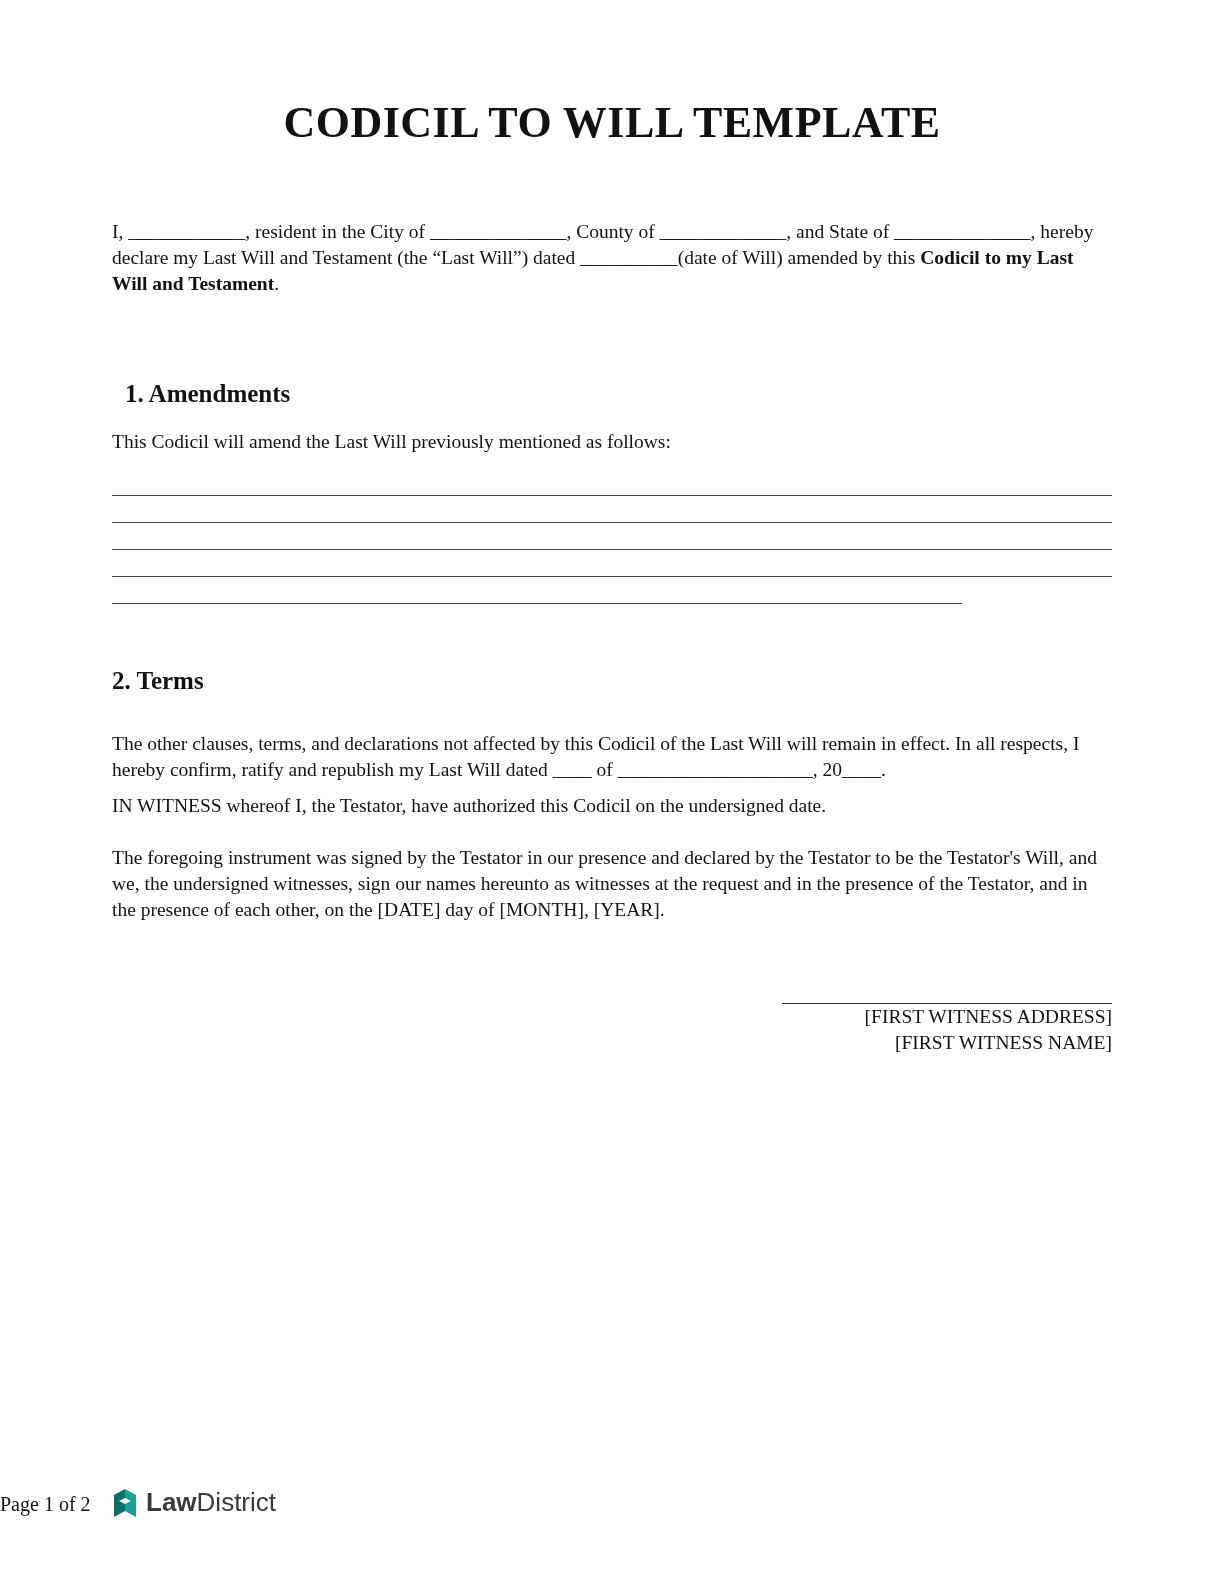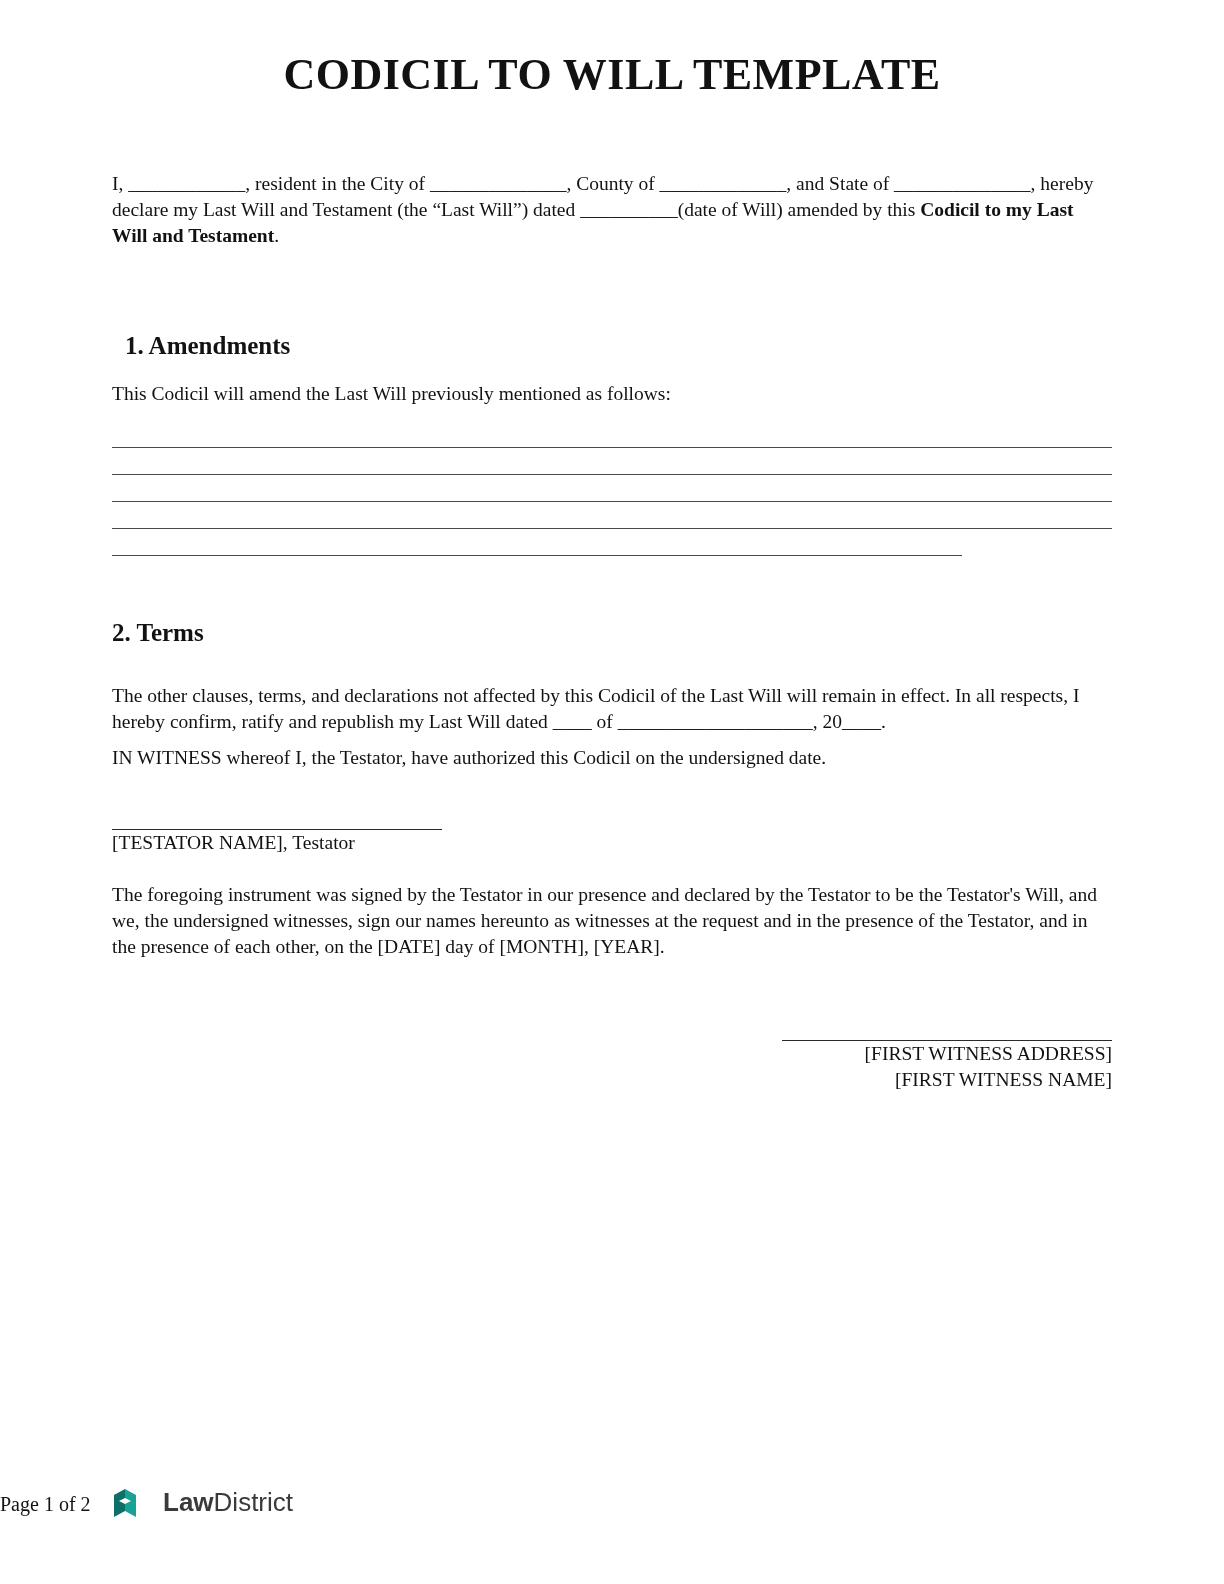"CODICIL TO WILL TEMPLATE" .doc-title { margin-top: 50px -> 98px }
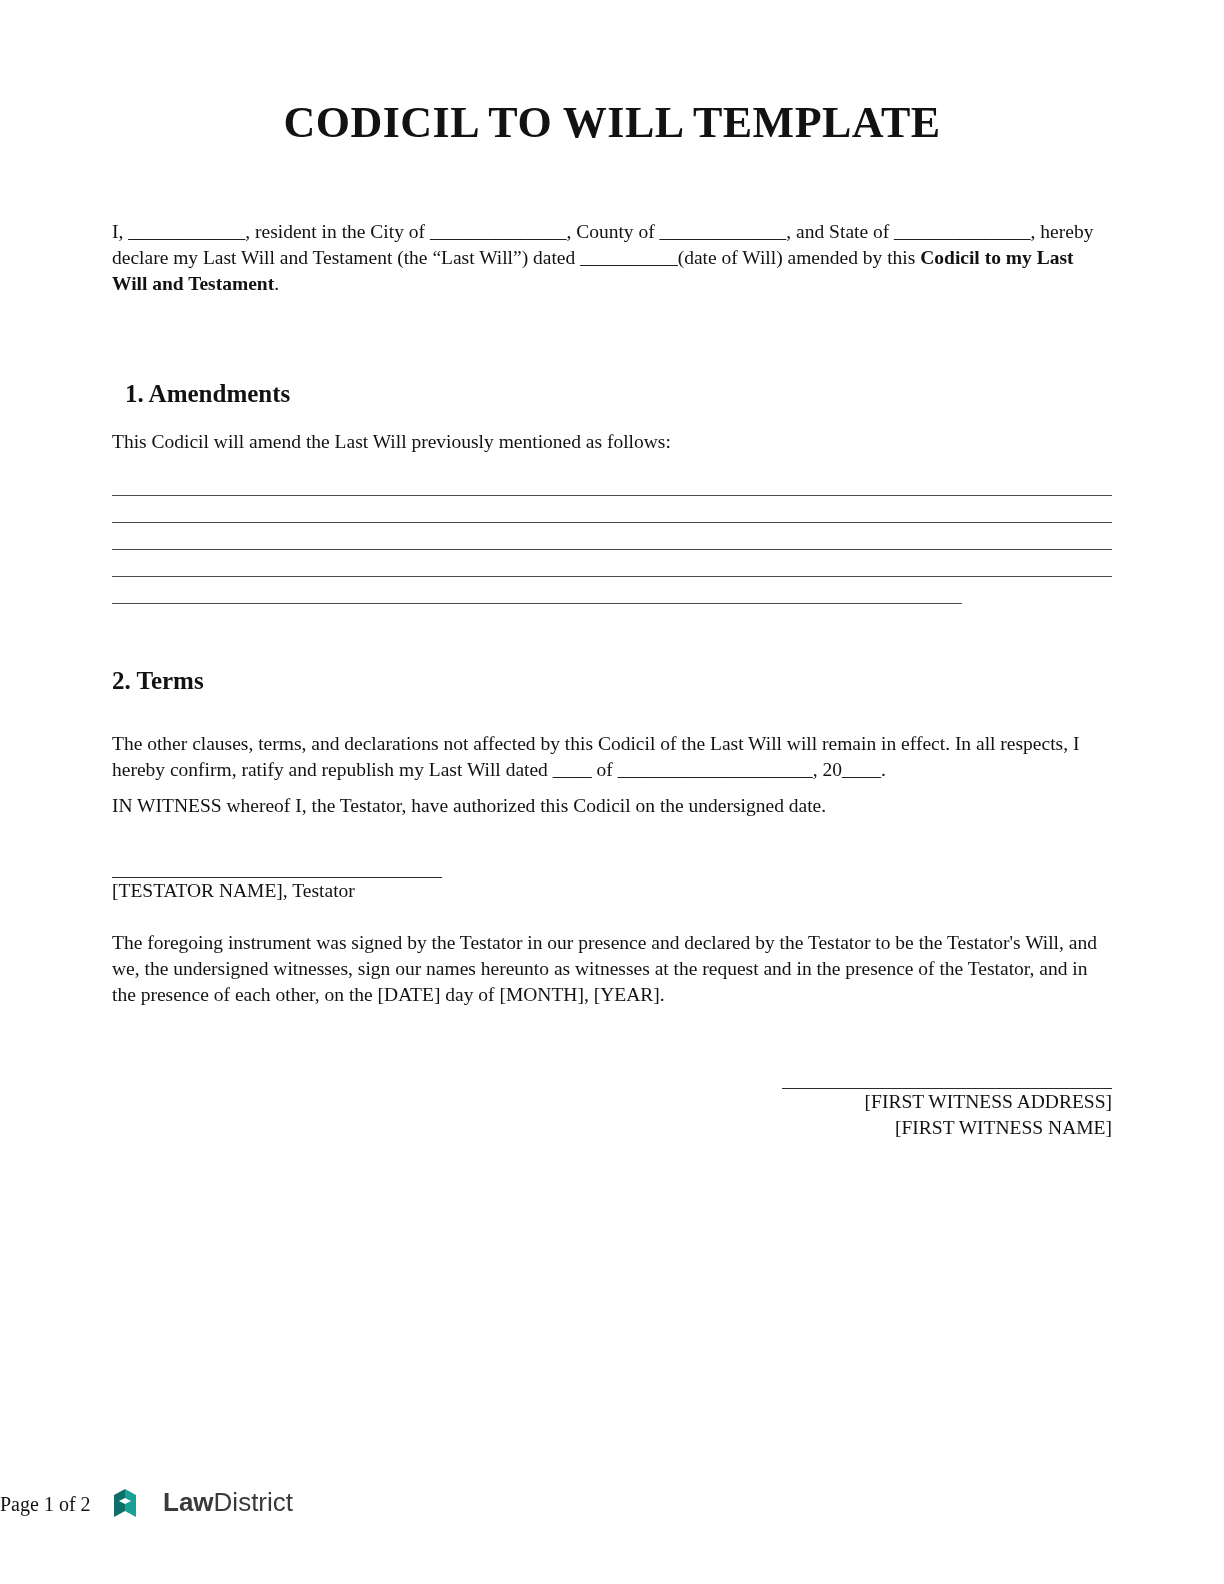"[TESTATOR NAME], Testator" div.sig-block-testator { html: <div> <div></div> <div>[TESTATOR NAME], Testator</div> </div> -> none }
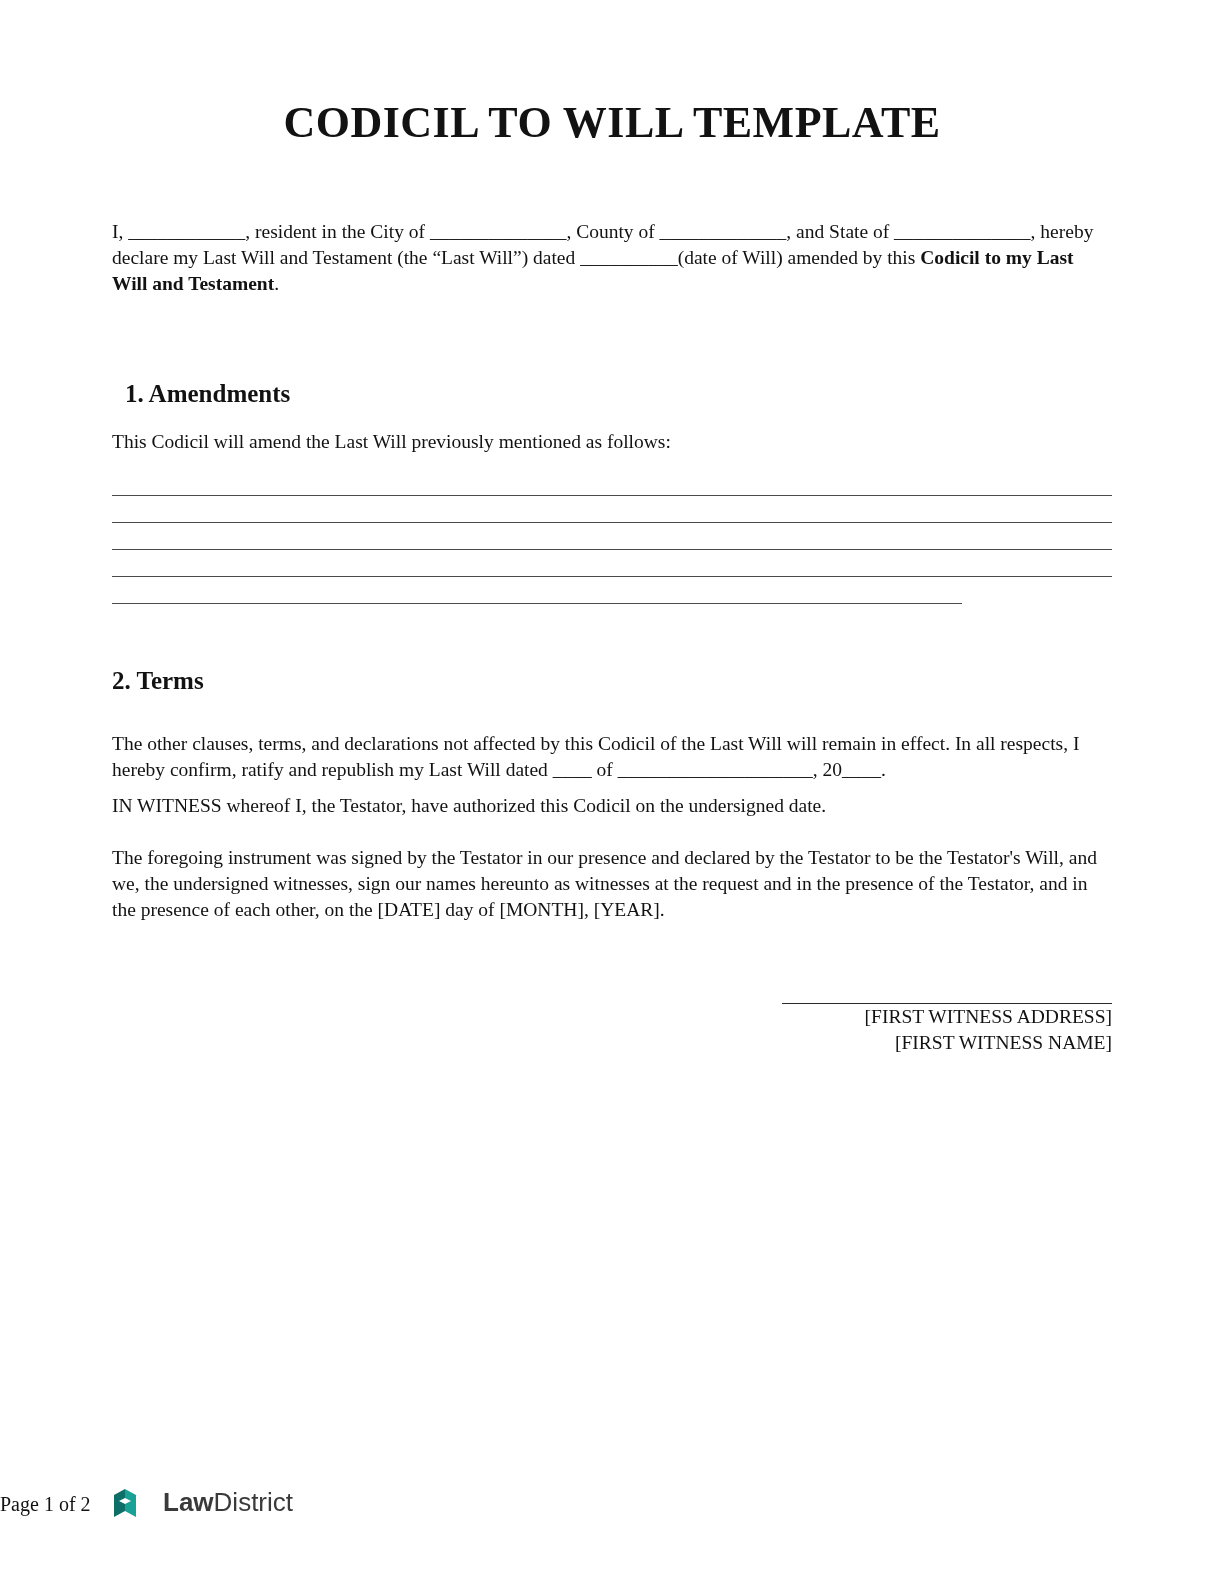"LawDistrict" .logo { gap: 25px -> 8px }
